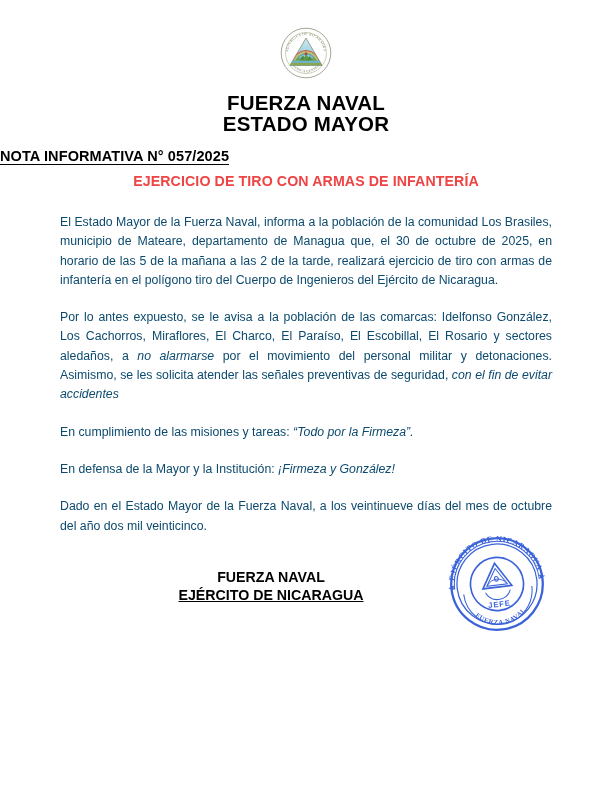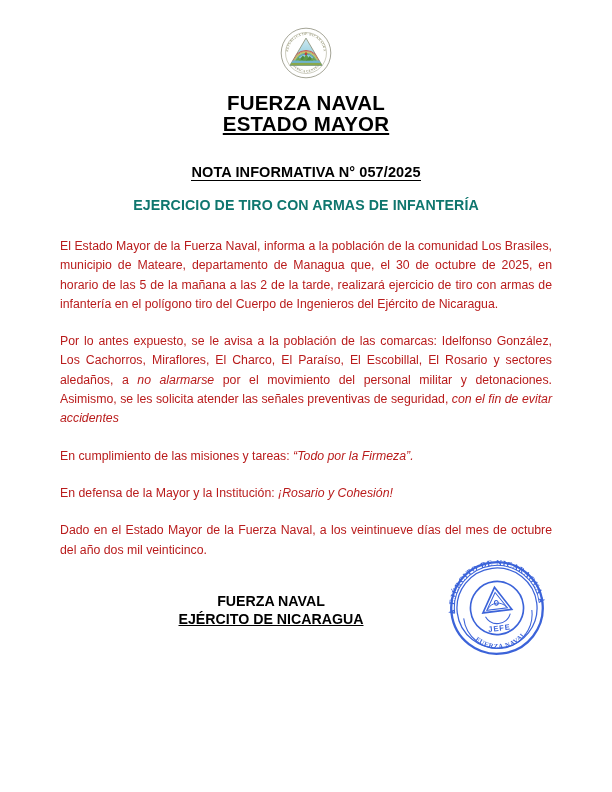"ESTADO MAYOR" .org-title .line2 { text-decoration: underline -> none }
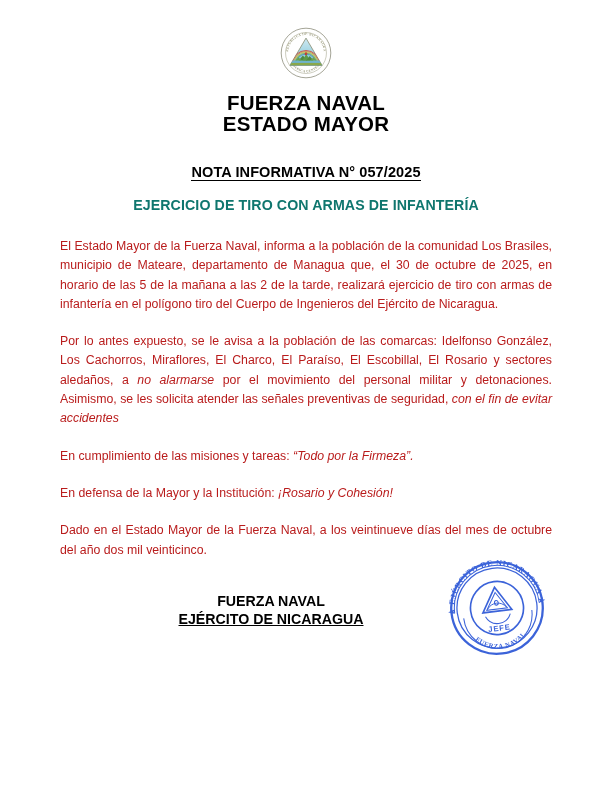"NOTA INFORMATIVA N° 057/2025" .nota-wrap { margin-top: 29px -> 13px; text-align: center -> none }
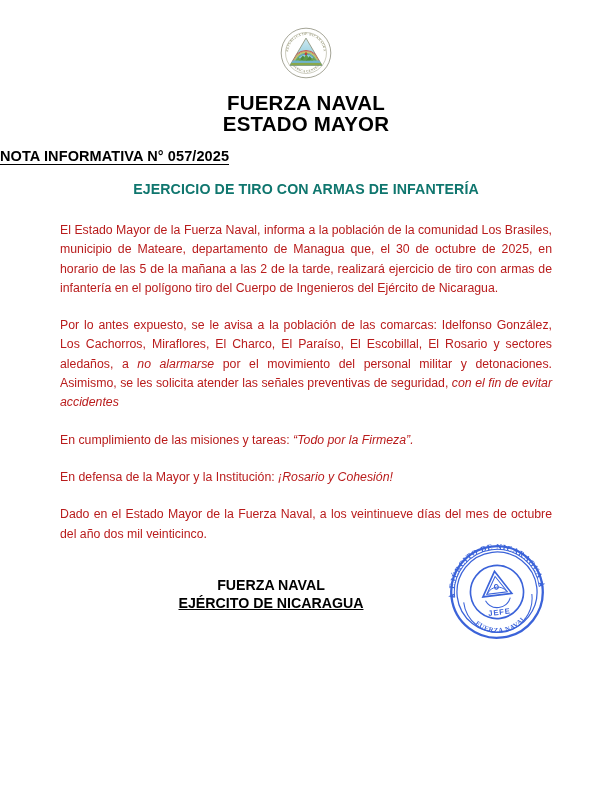"EJERCICIO DE TIRO CON ARMAS" .subject-title { color: #0f766e -> #ef4444; margin-top: 16px -> 8px }
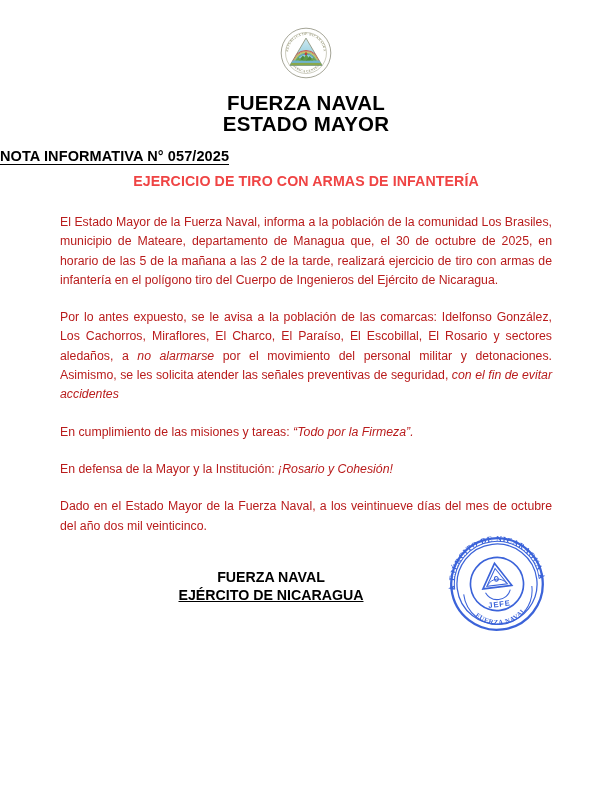"El Estado Mayor de la" p.para { color: #b91c1c -> #0c4a6e }
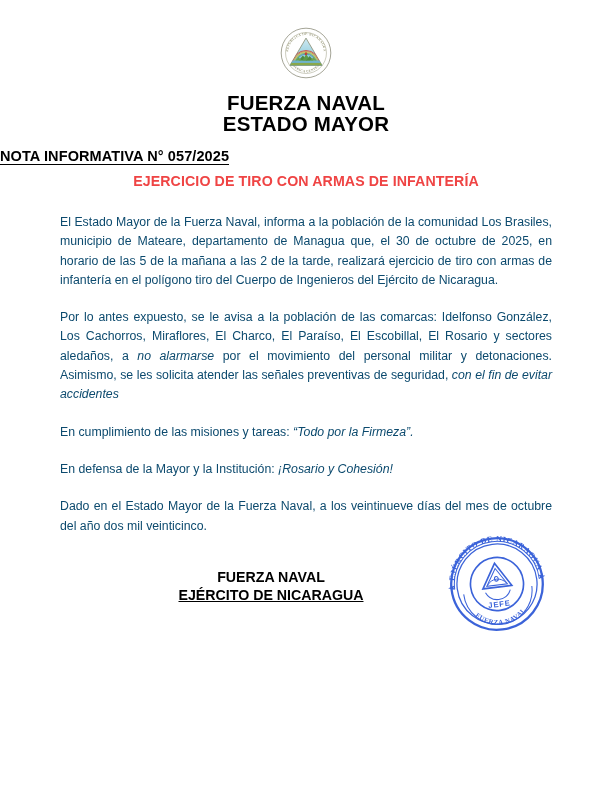"¡Rosario y Cohesión!" span.bi { text: Rosario y Cohesión -> Firmeza y González }
